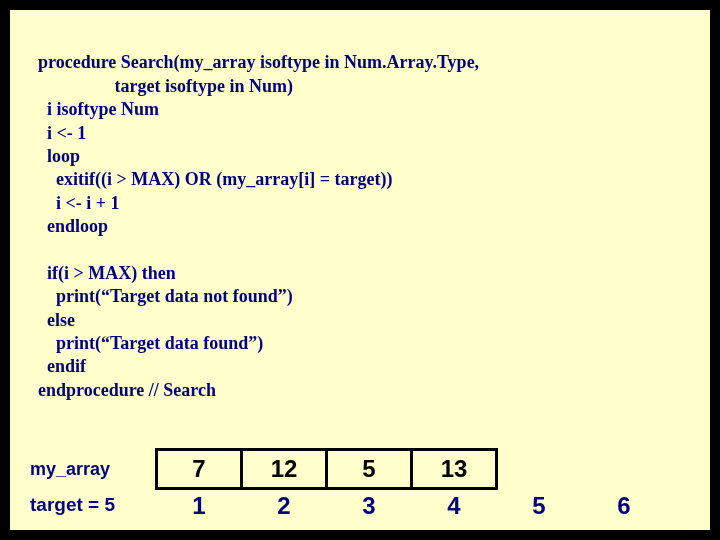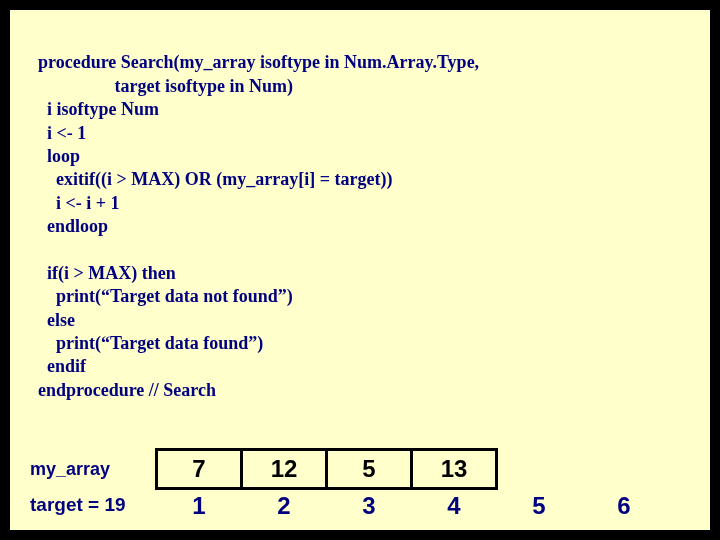"target = 19" div.target-label { text: 19 -> 5 }
